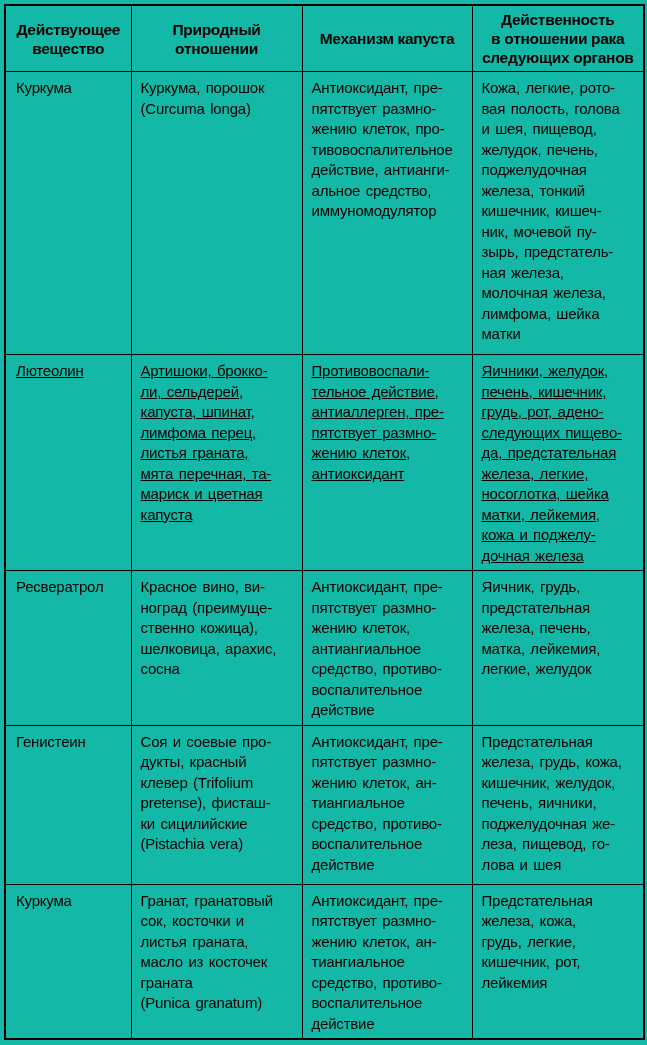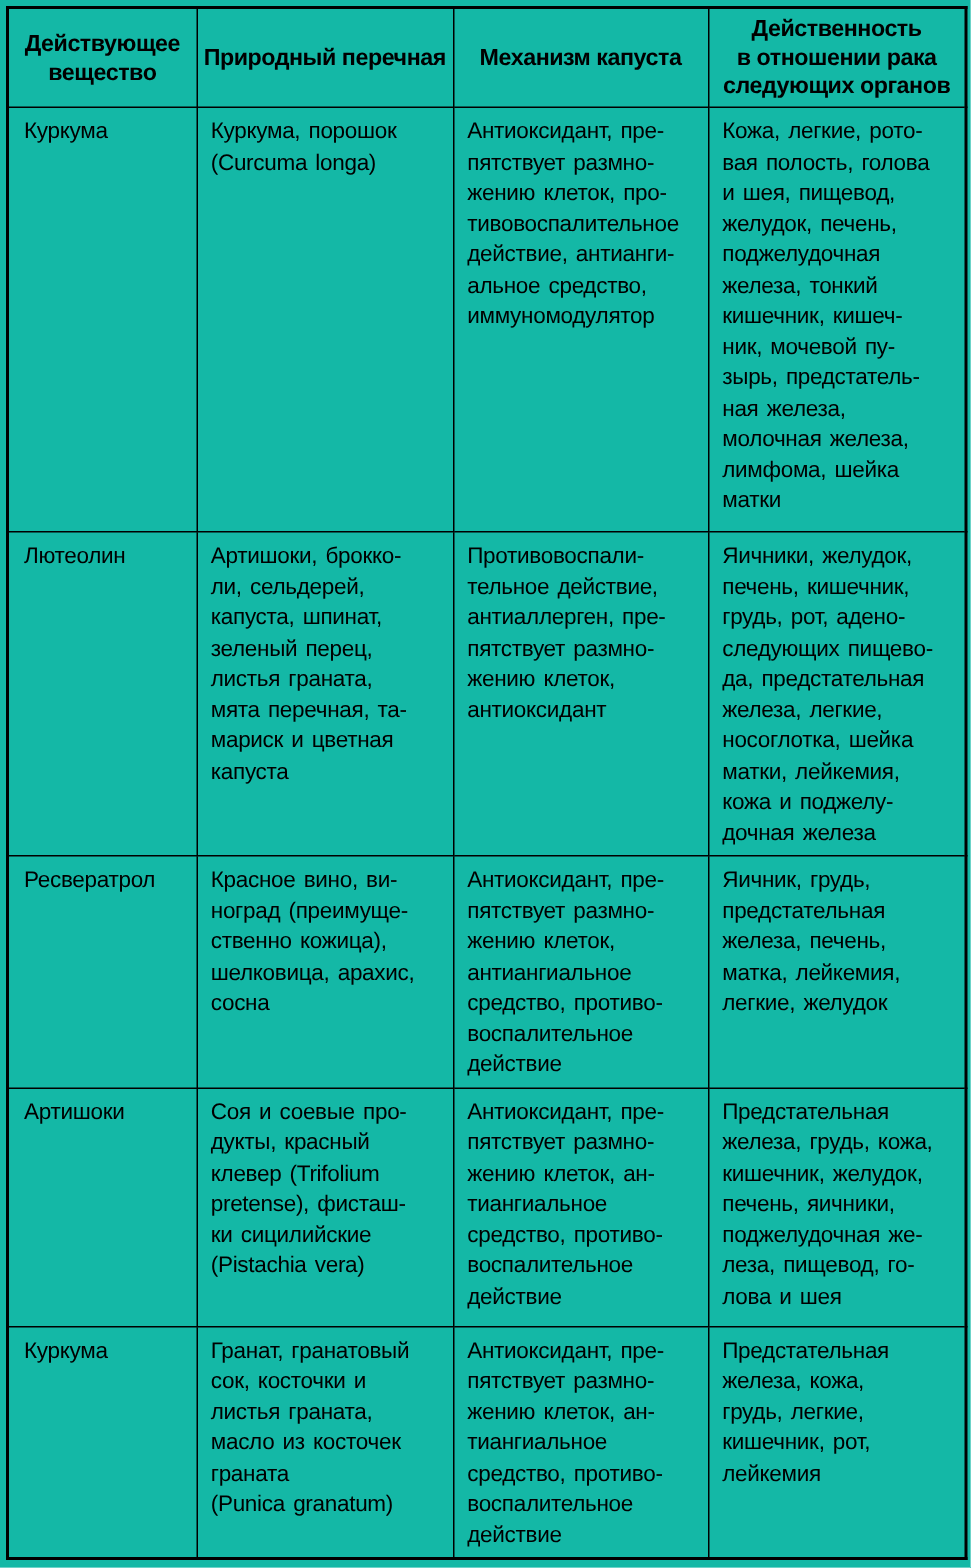"Природный перечная" th { text: перечная -> отношении }
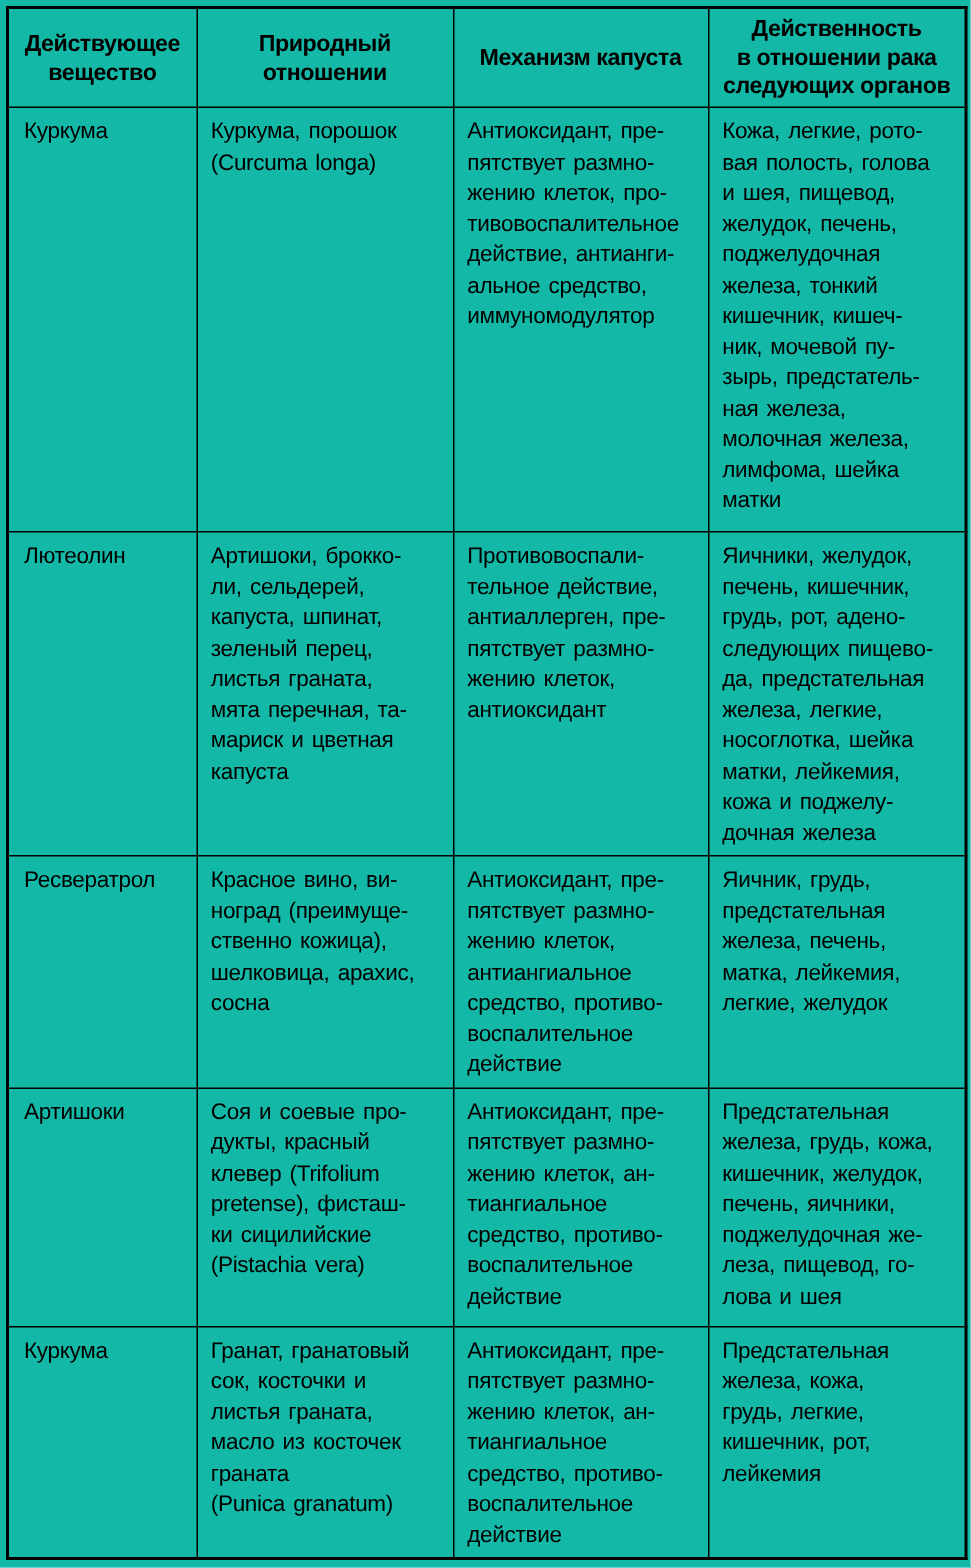"Лютеолин" tr.r1 { text-decoration: none -> underline }
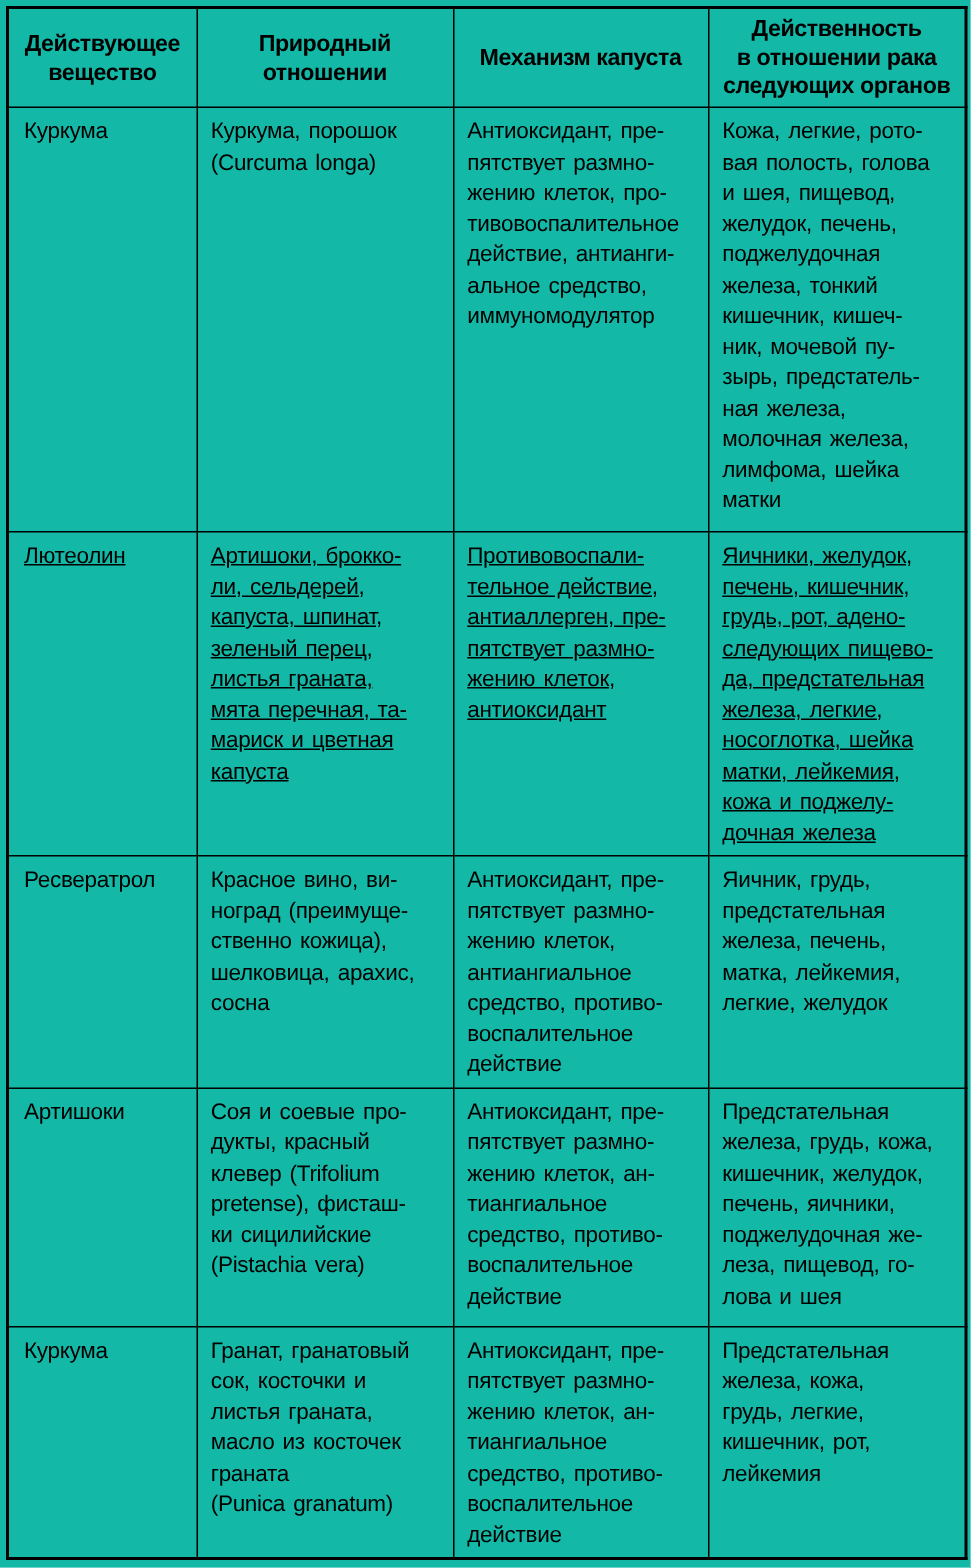"Артишоки, брокко-" td { text: зеленый -> лимфома }
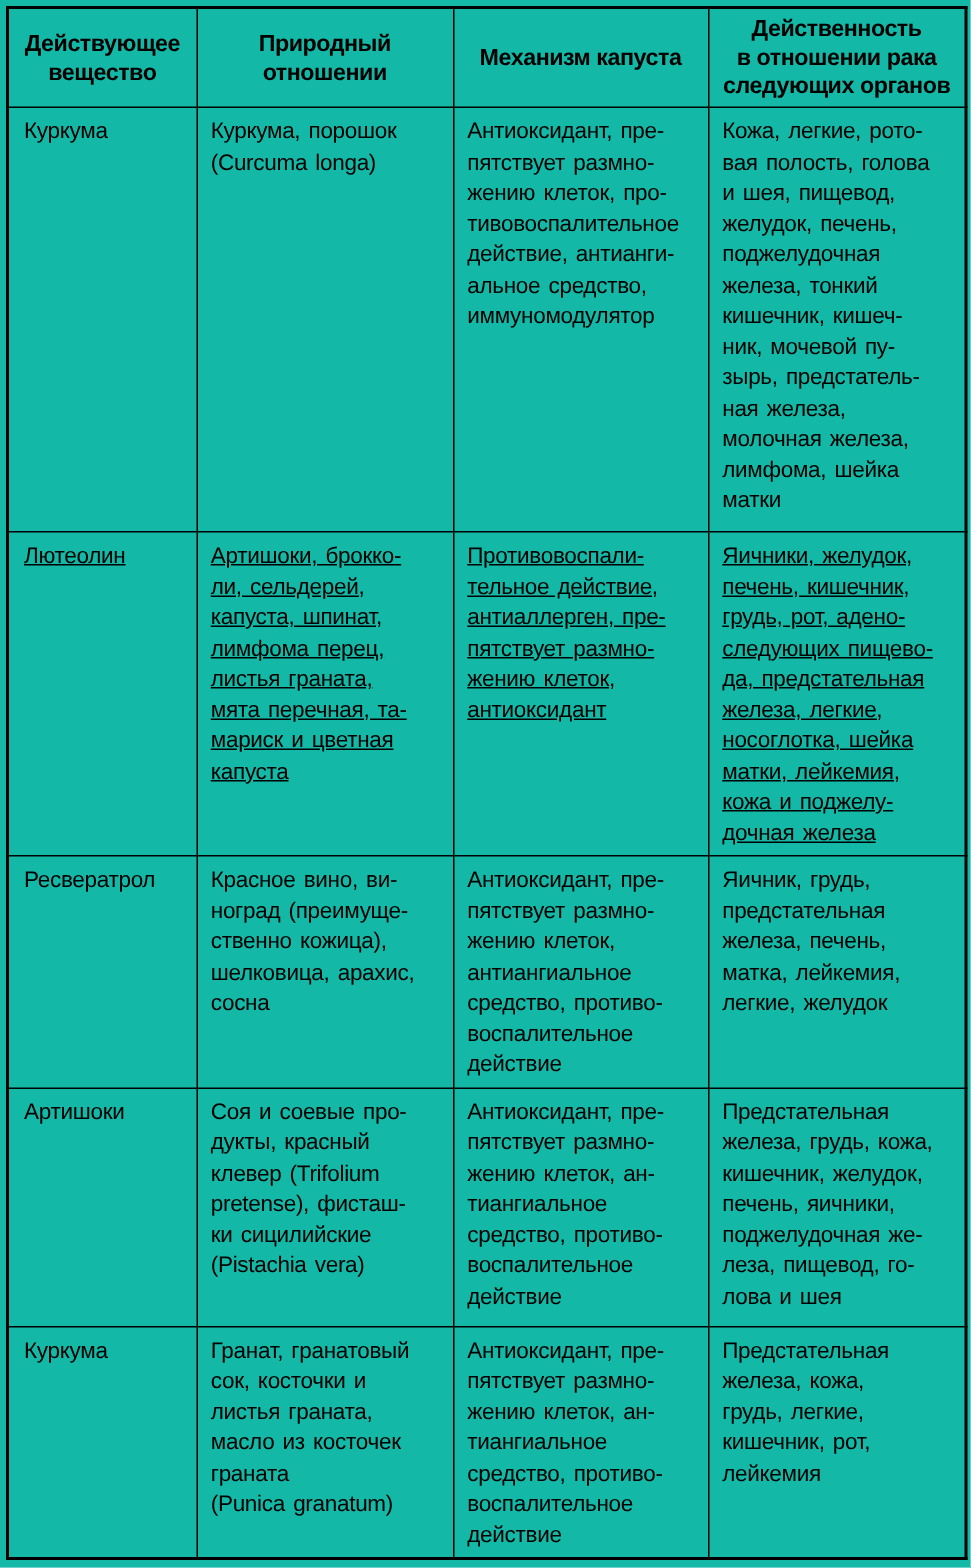"Артишоки" td.col-substance { text: Артишоки -> Генистеин }
